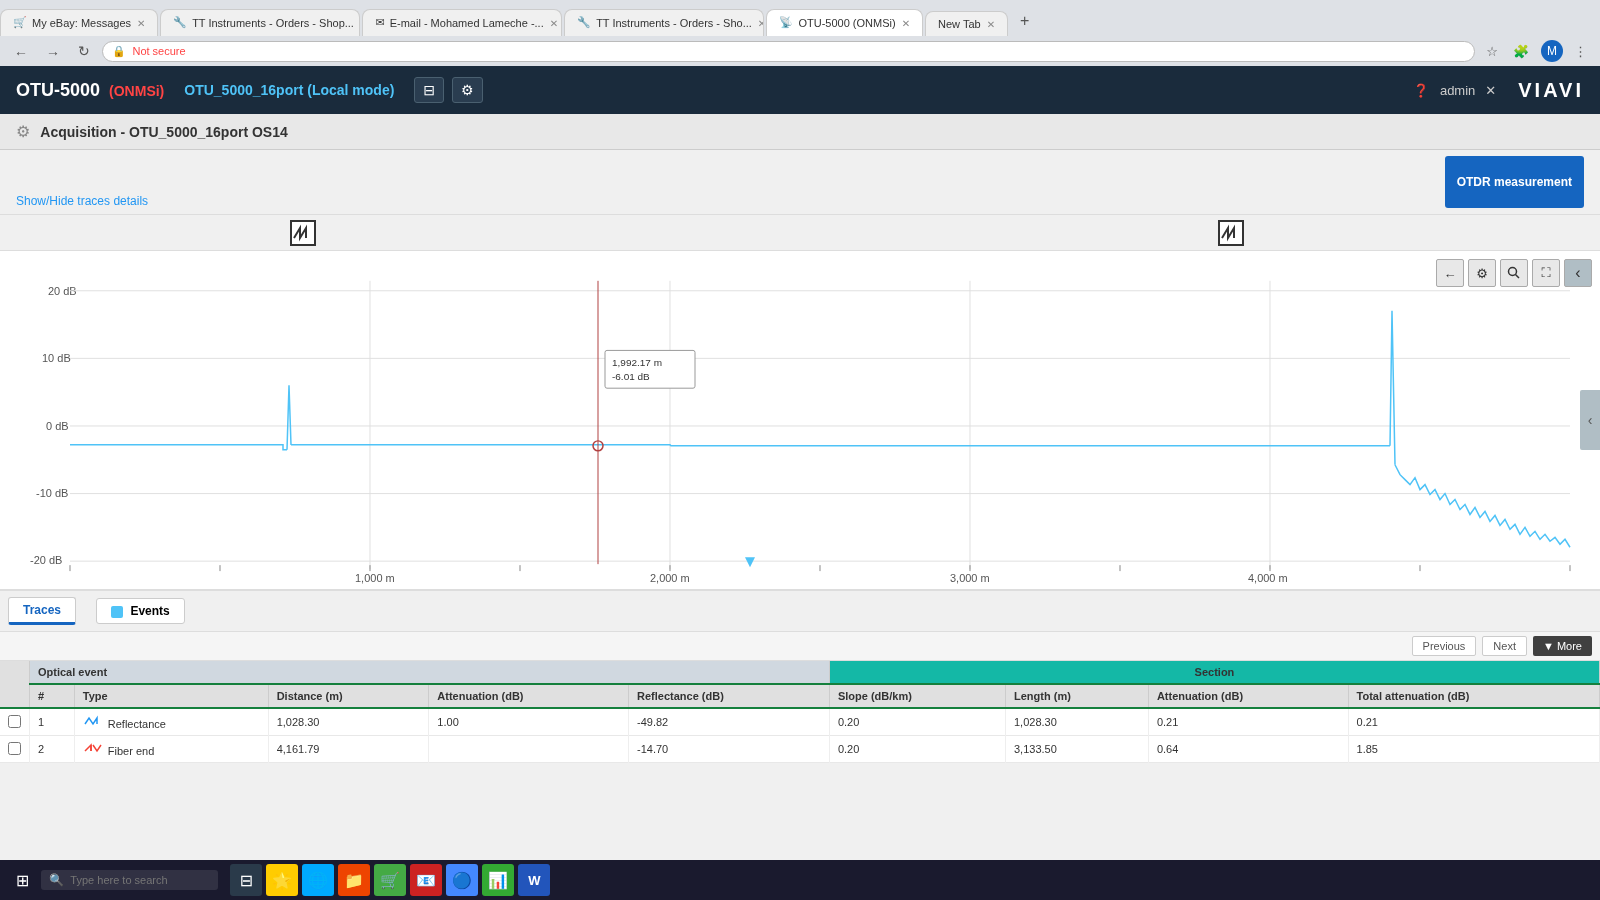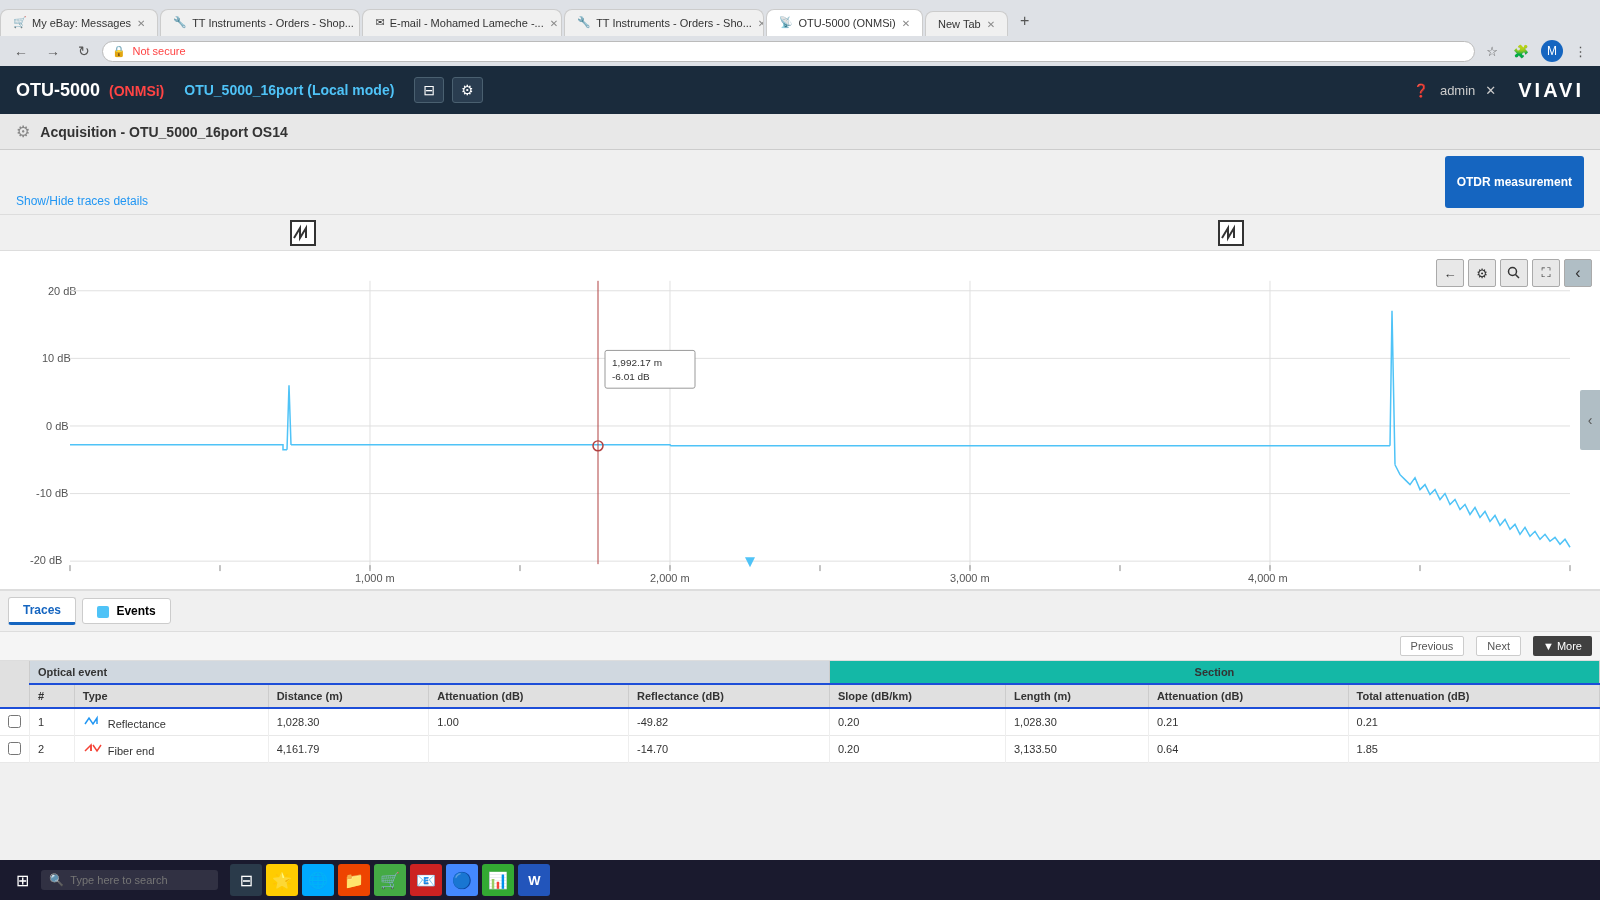"Traces" .tabs-bar { gap: 6px -> 20px }
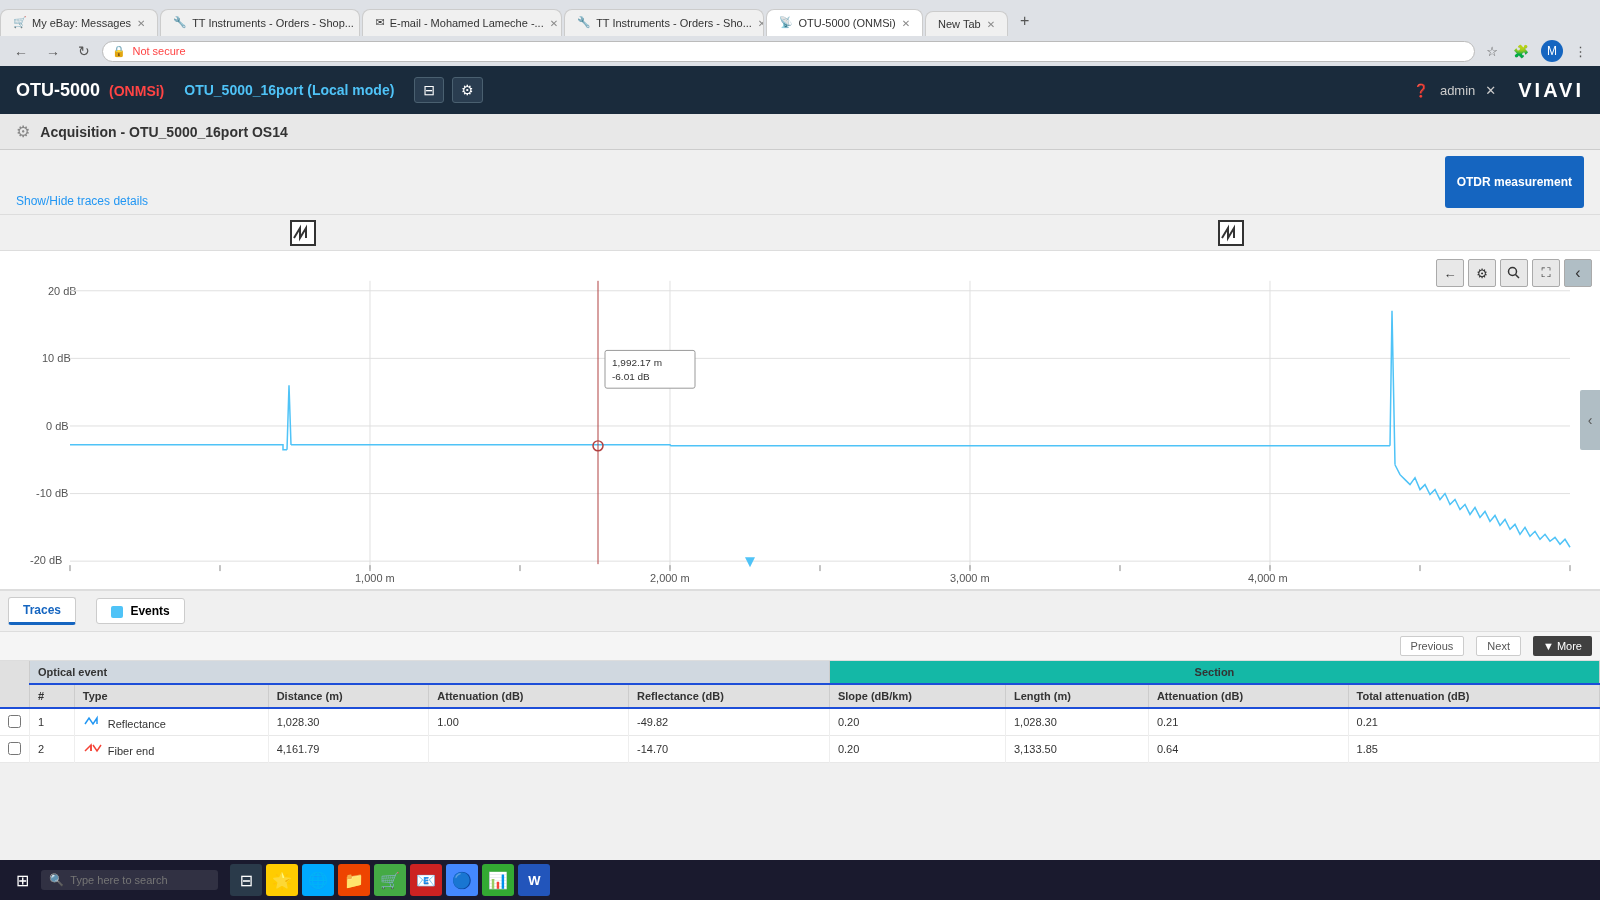"Previous" .table-toolbar { gap: 12px -> 6px }
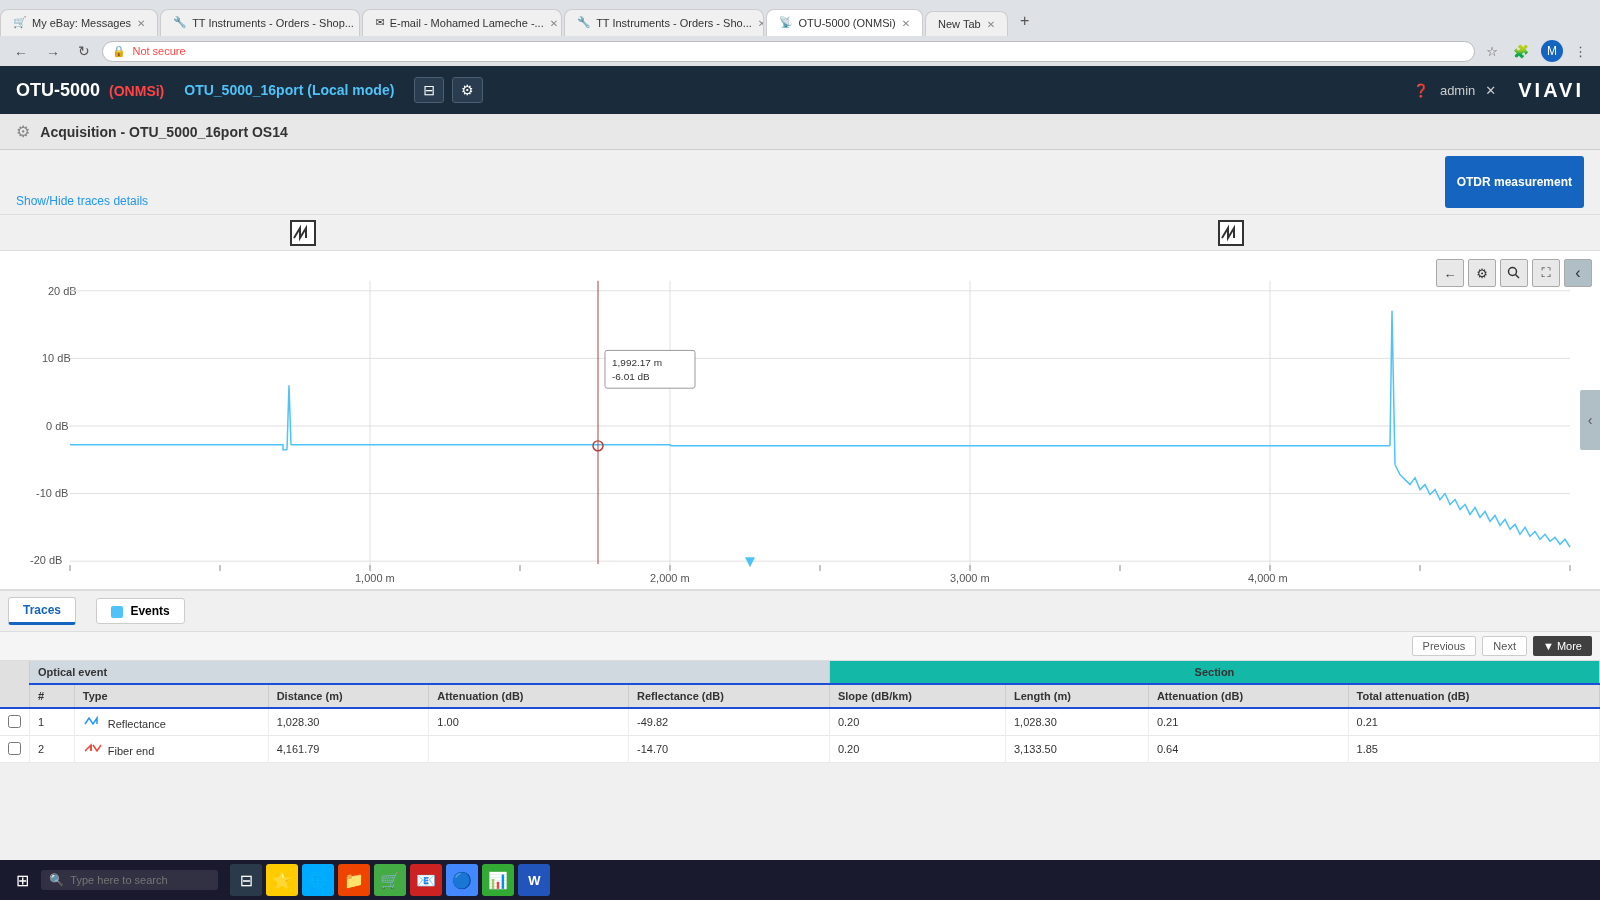"Optical event" thead th { border-bottom: 2px solid #1d4ed8 -> 2px solid #15803d }
